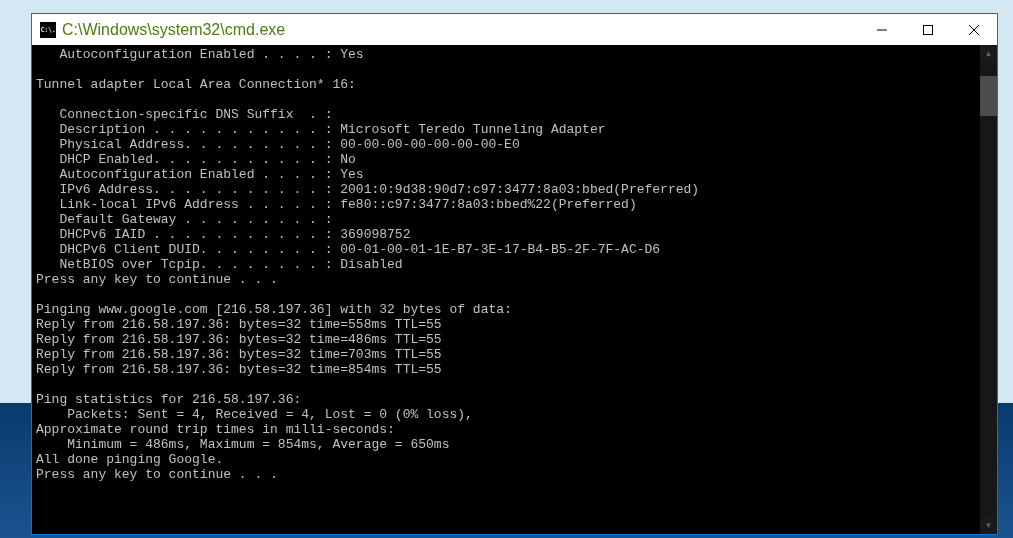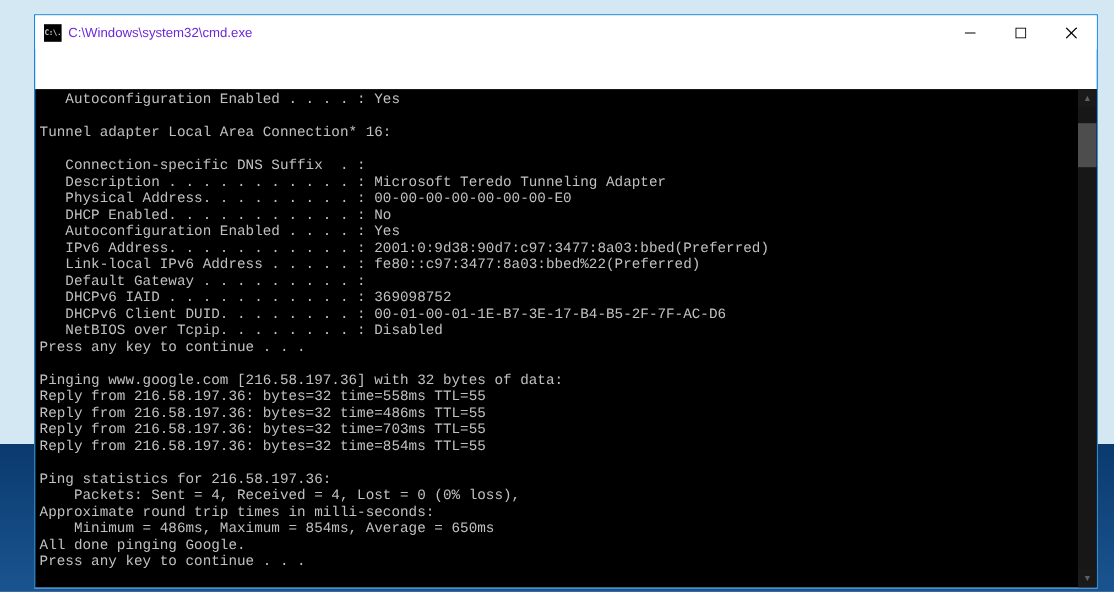"C:\Windows\system32\cmd.exe" .titlebar-text { color: #6d28d9 -> #4d7c0f; font-size: 12px -> 16px }
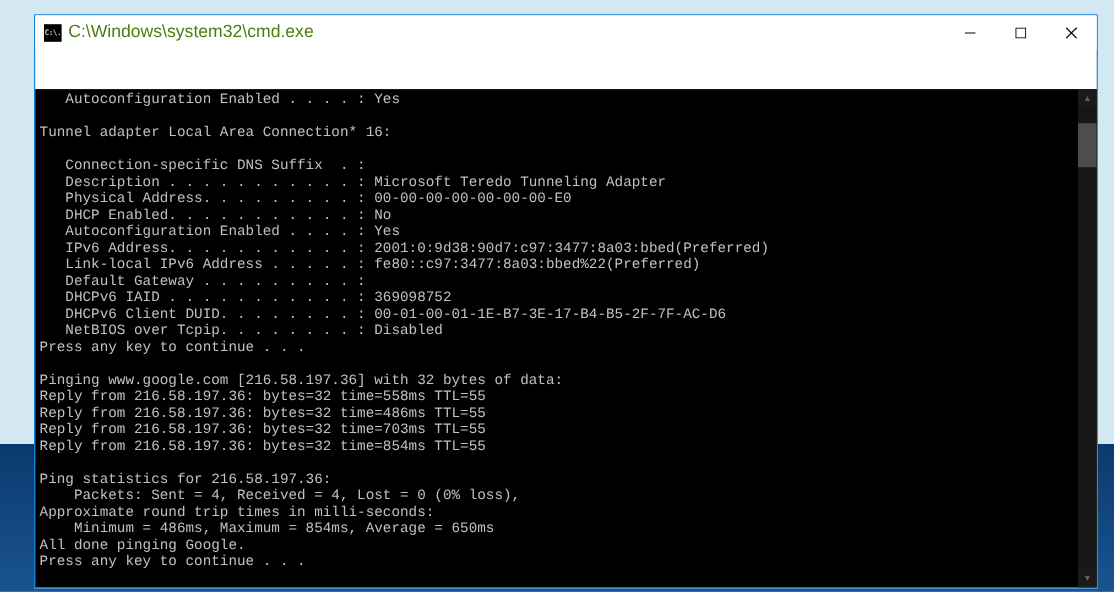"Autoconfiguration Enabled . . ." .console-area { margin-top: 36px -> none }
